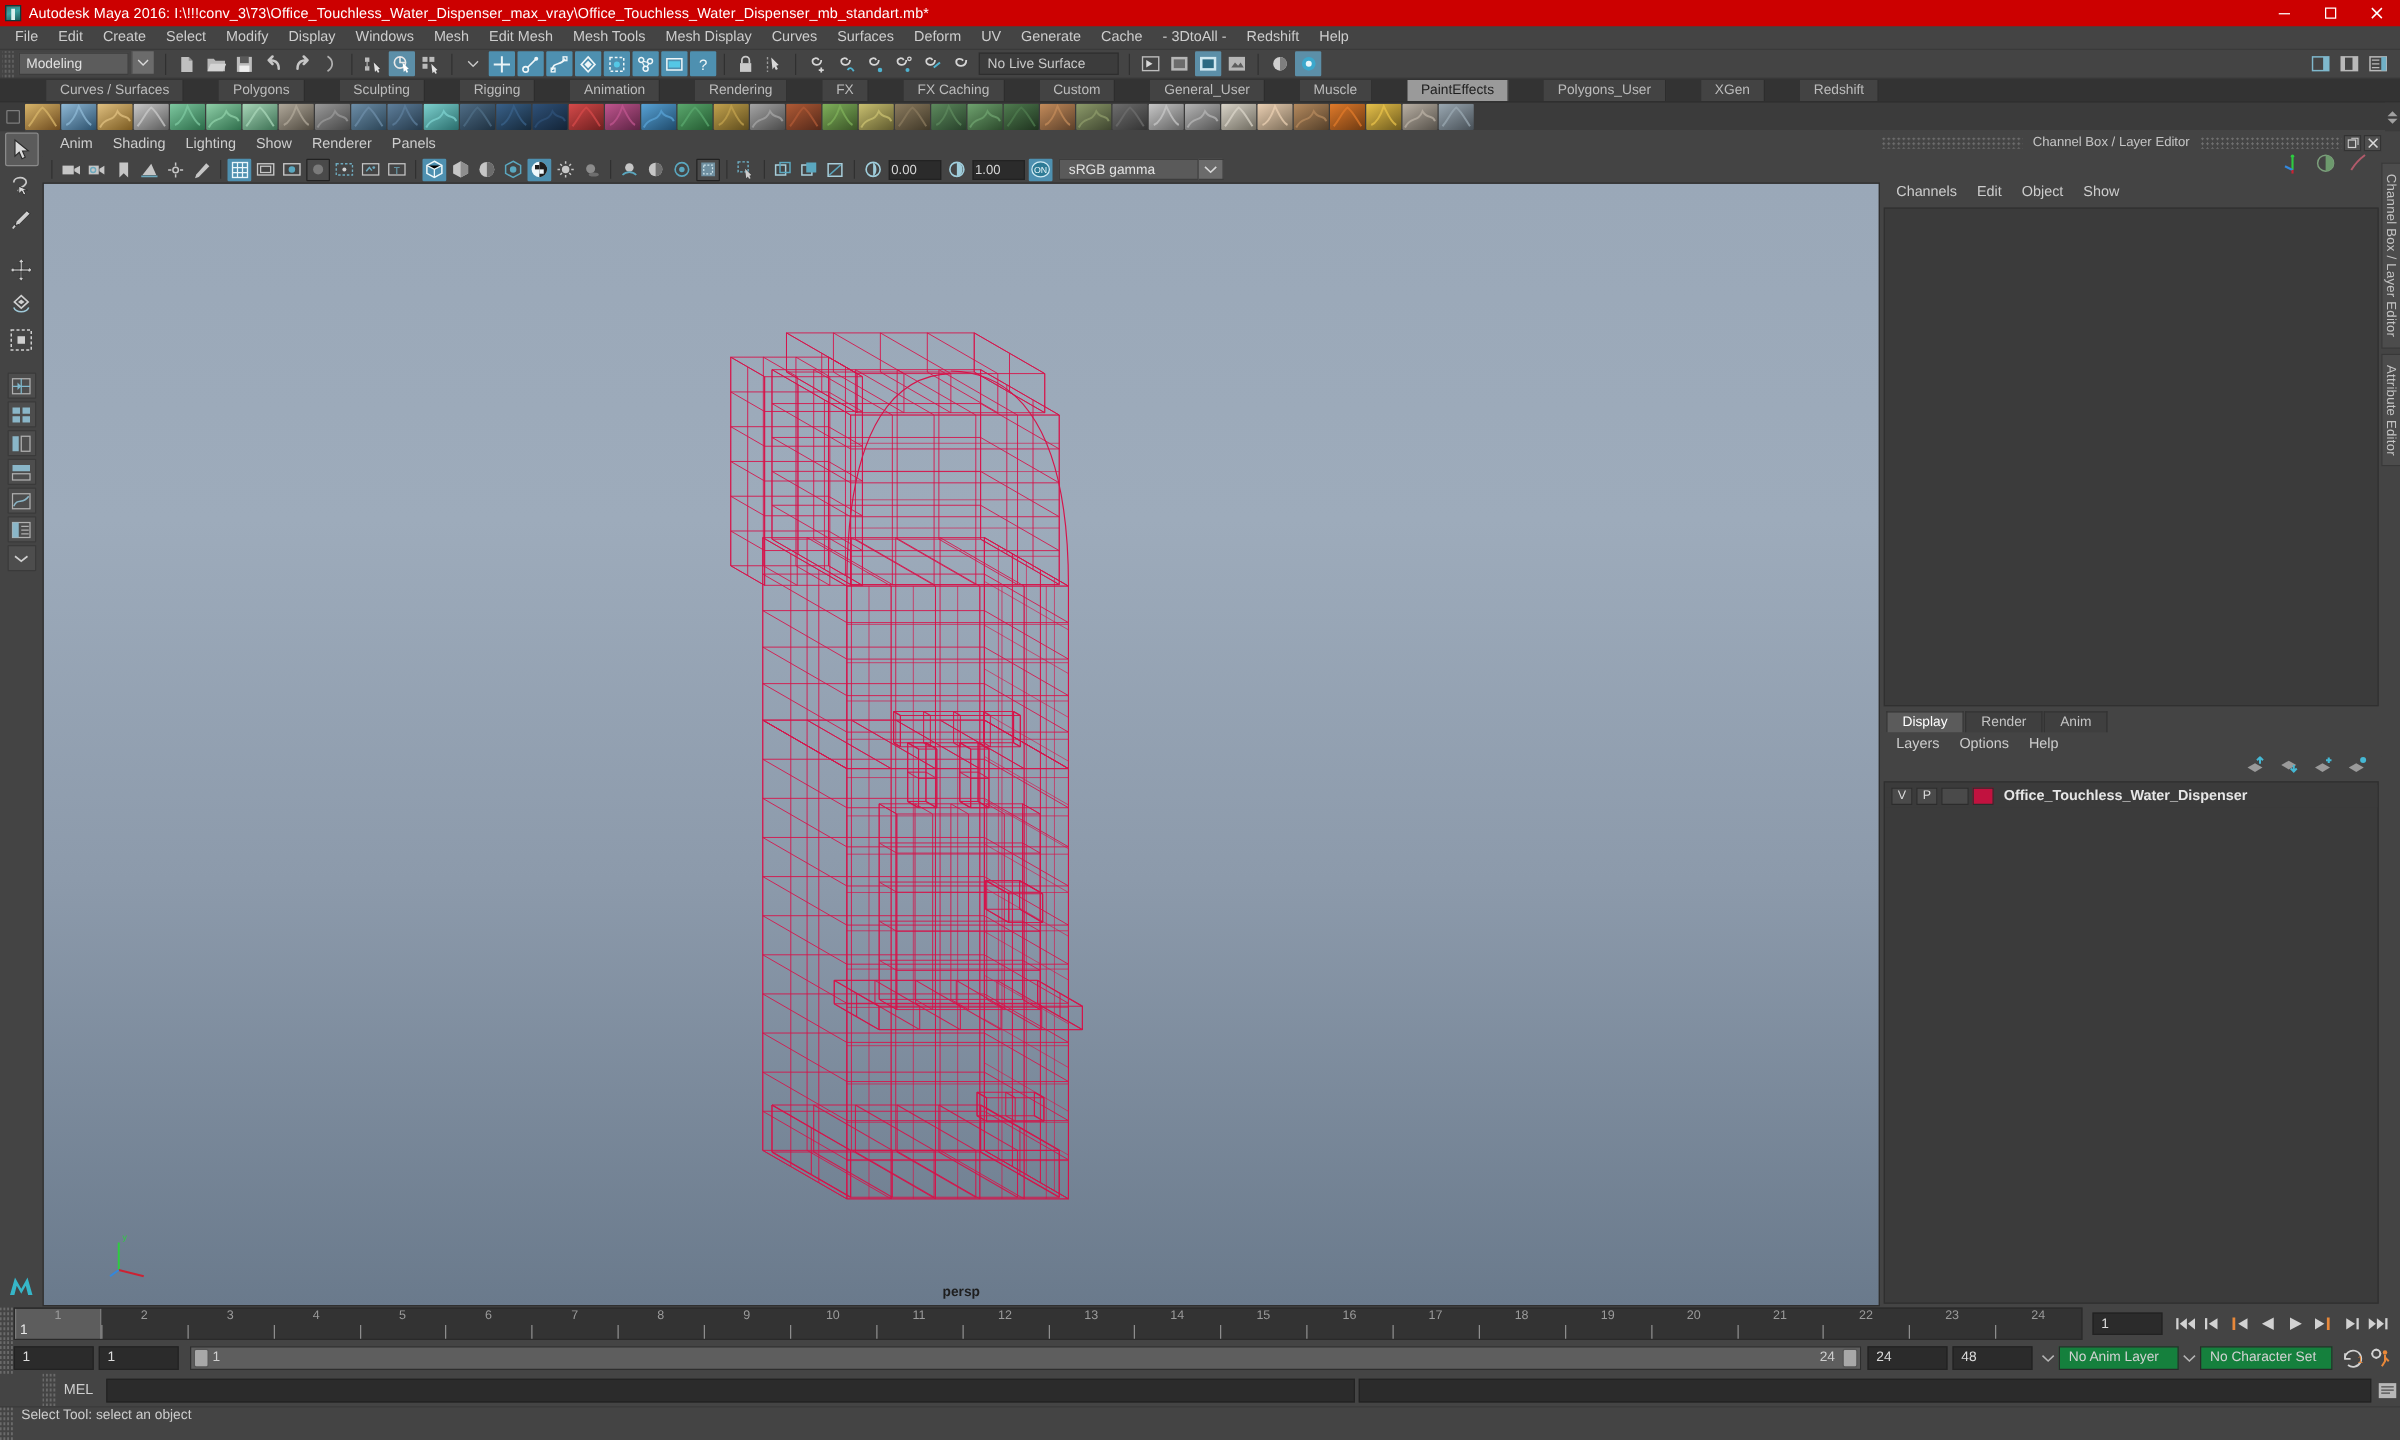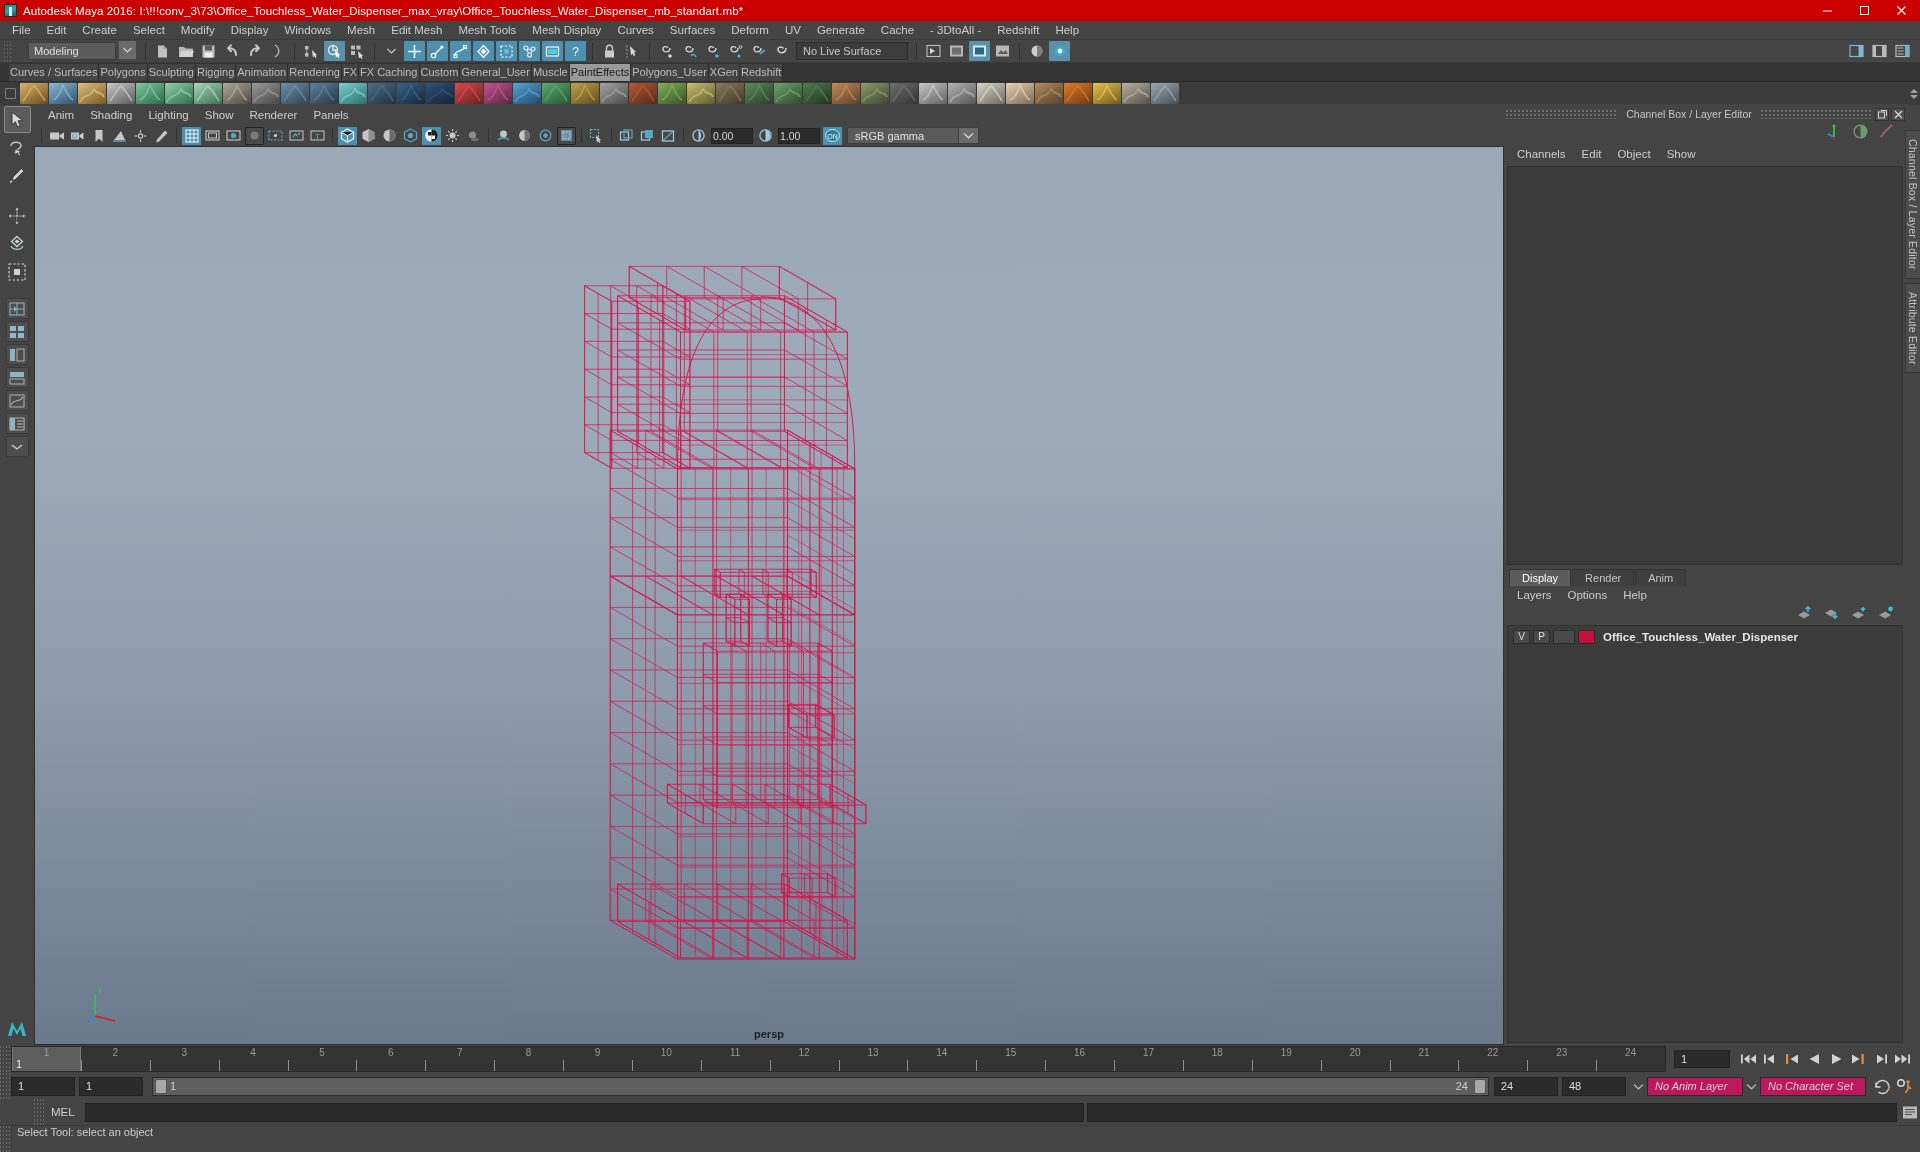"Modeling" .mode-wrap { margin-left: 15px -> 2px }
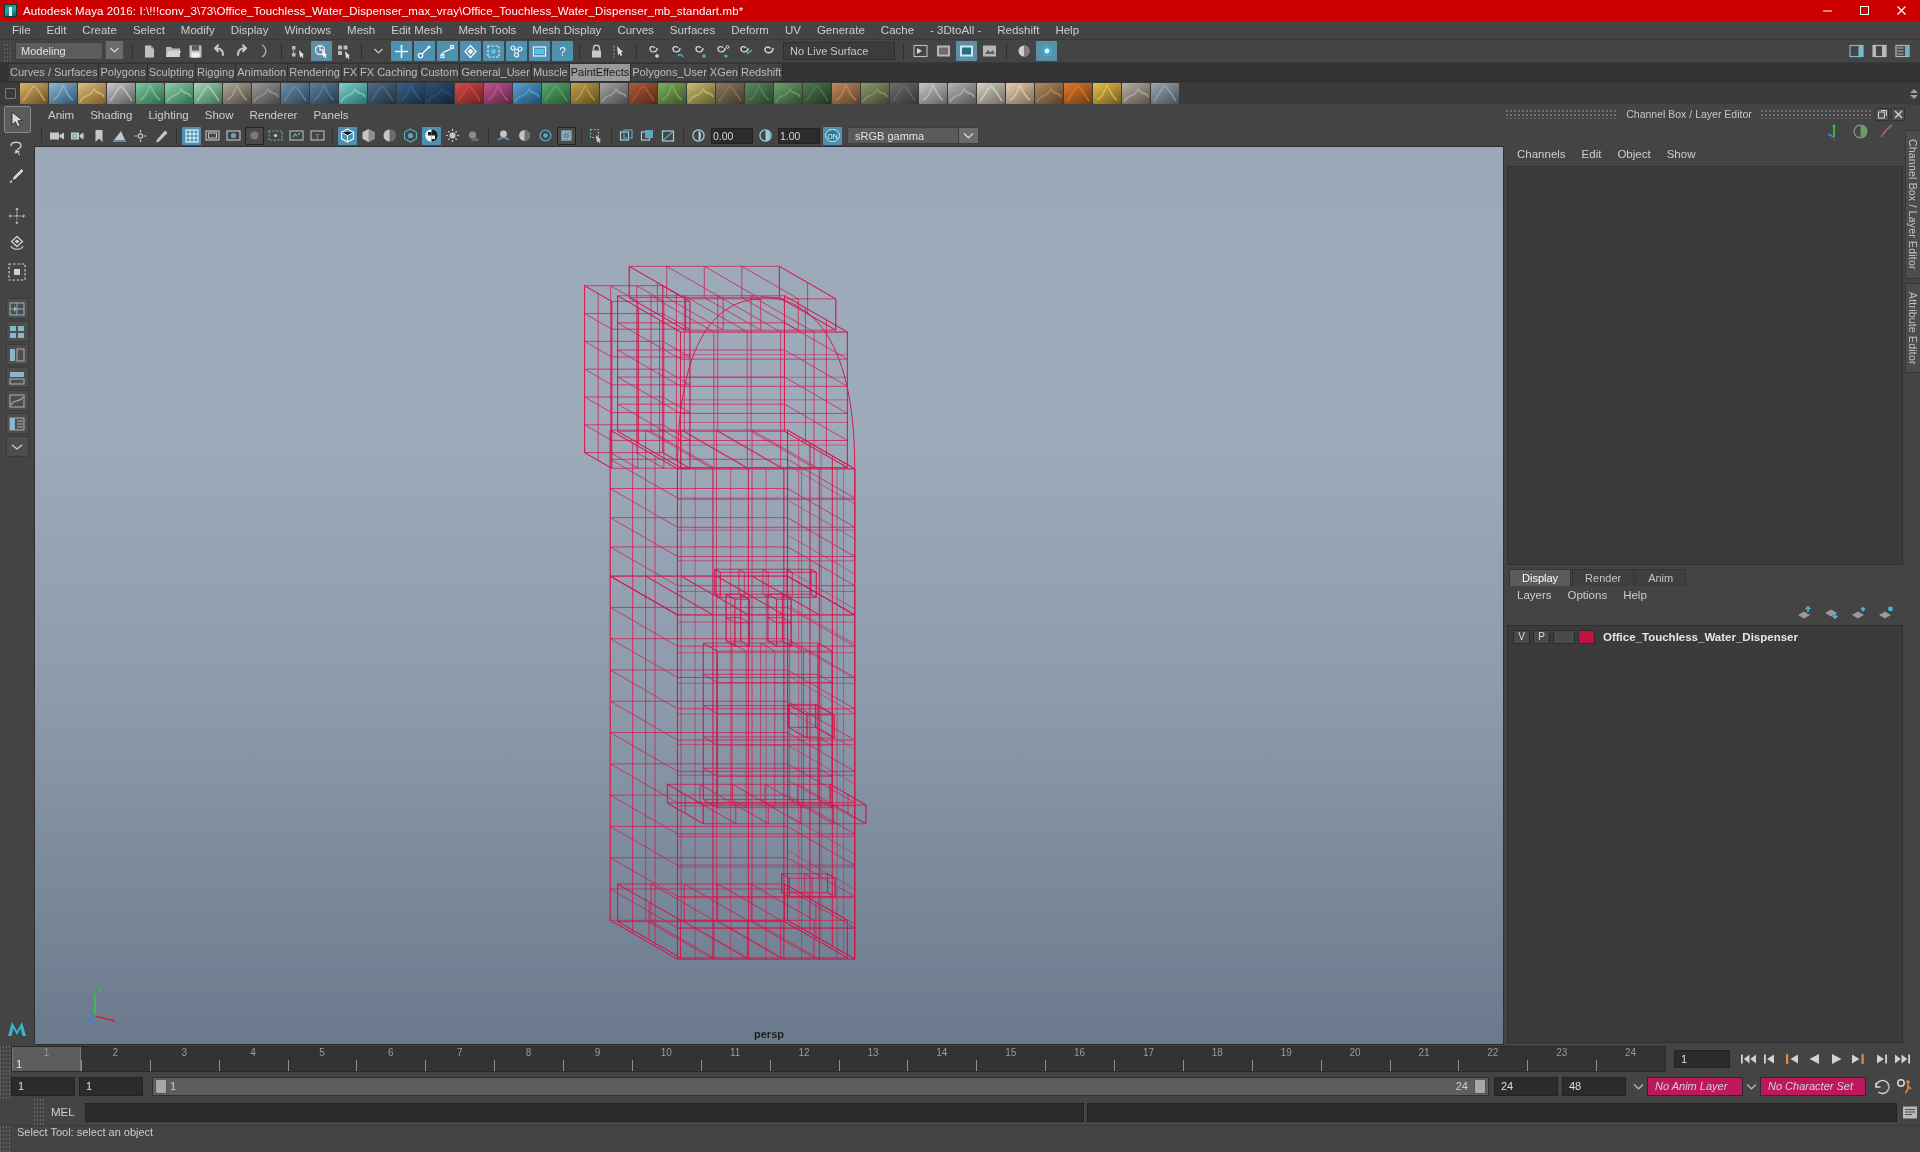"Curves / Surfaces" .shelftab { margin-left: none -> 28px; padding: 0 1px -> 0 11px }
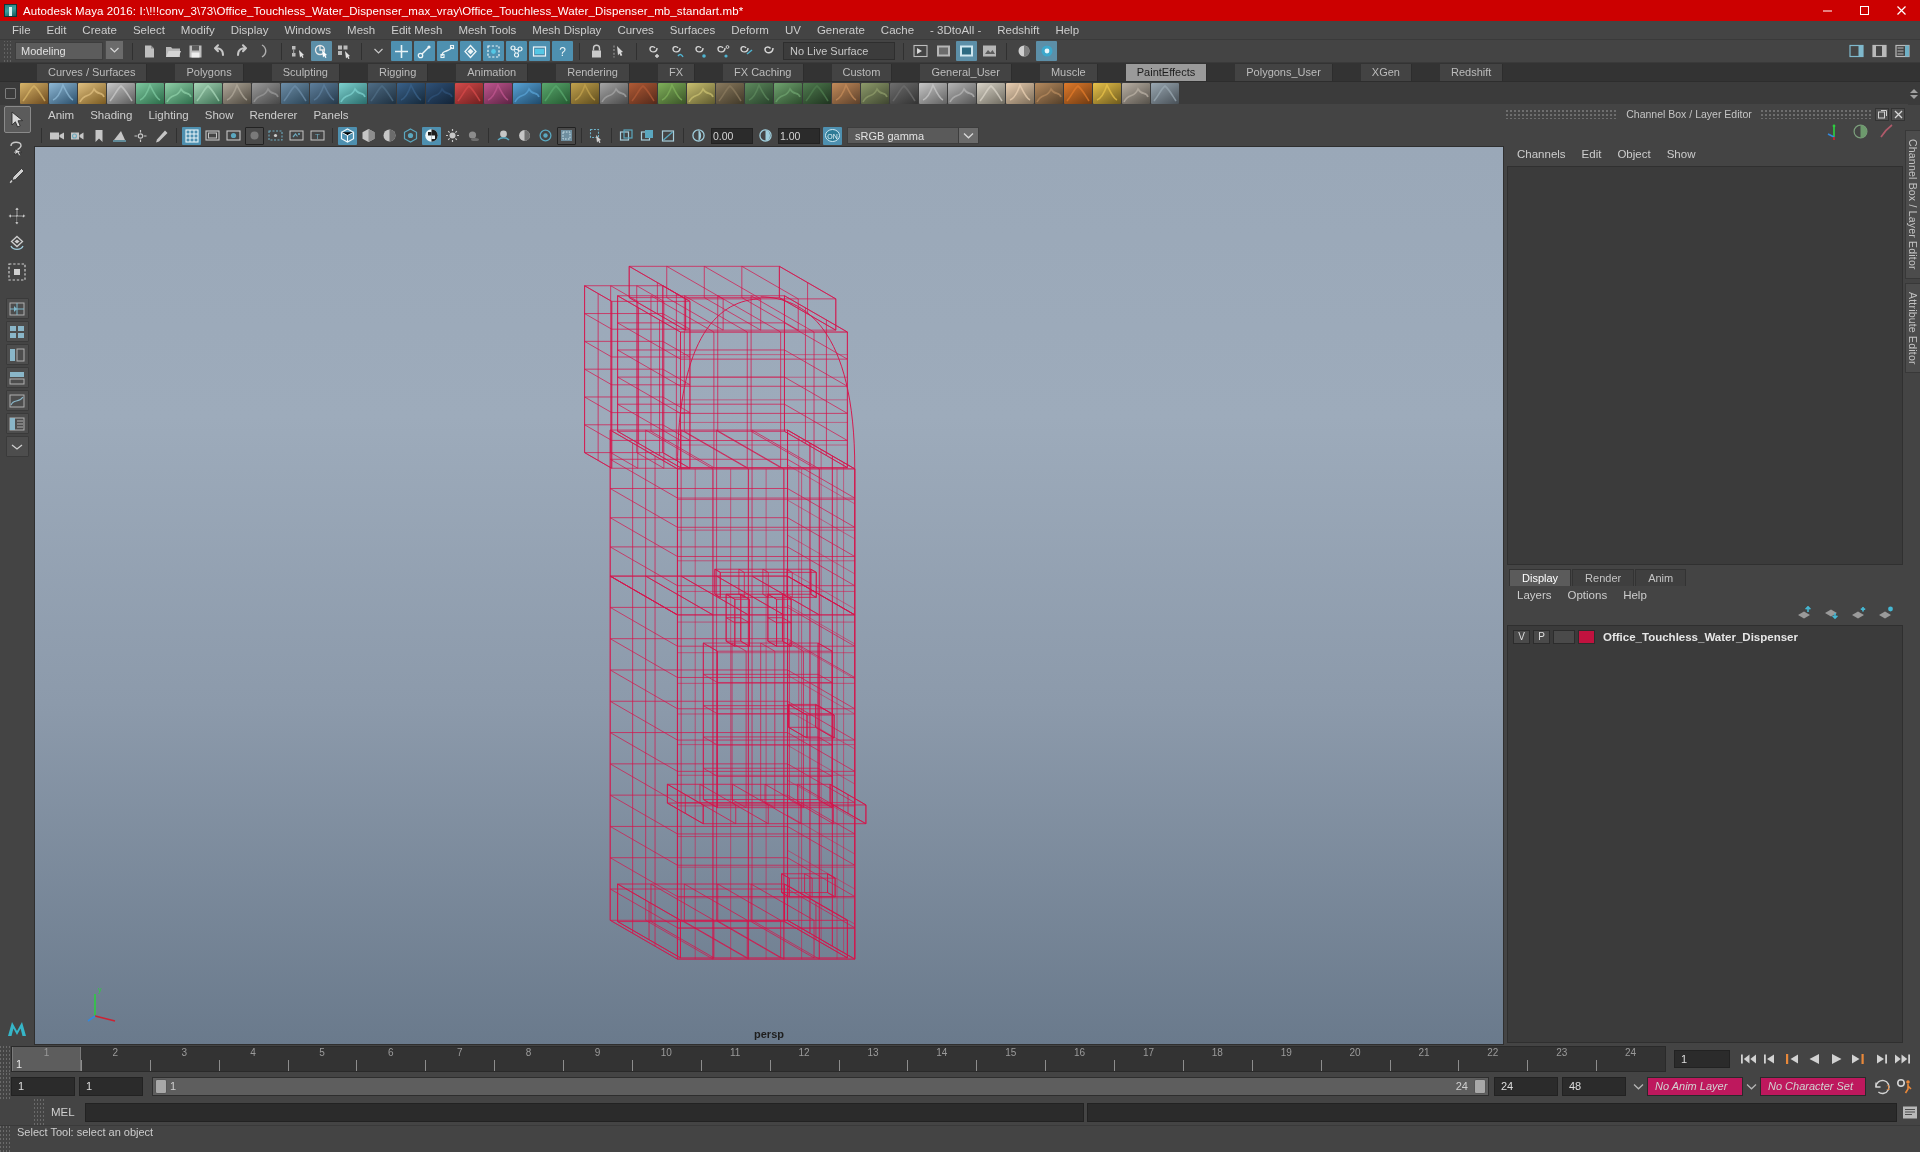"No Anim Layer" .combo { background: #be185d -> #15803d; font-style: italic -> none }
